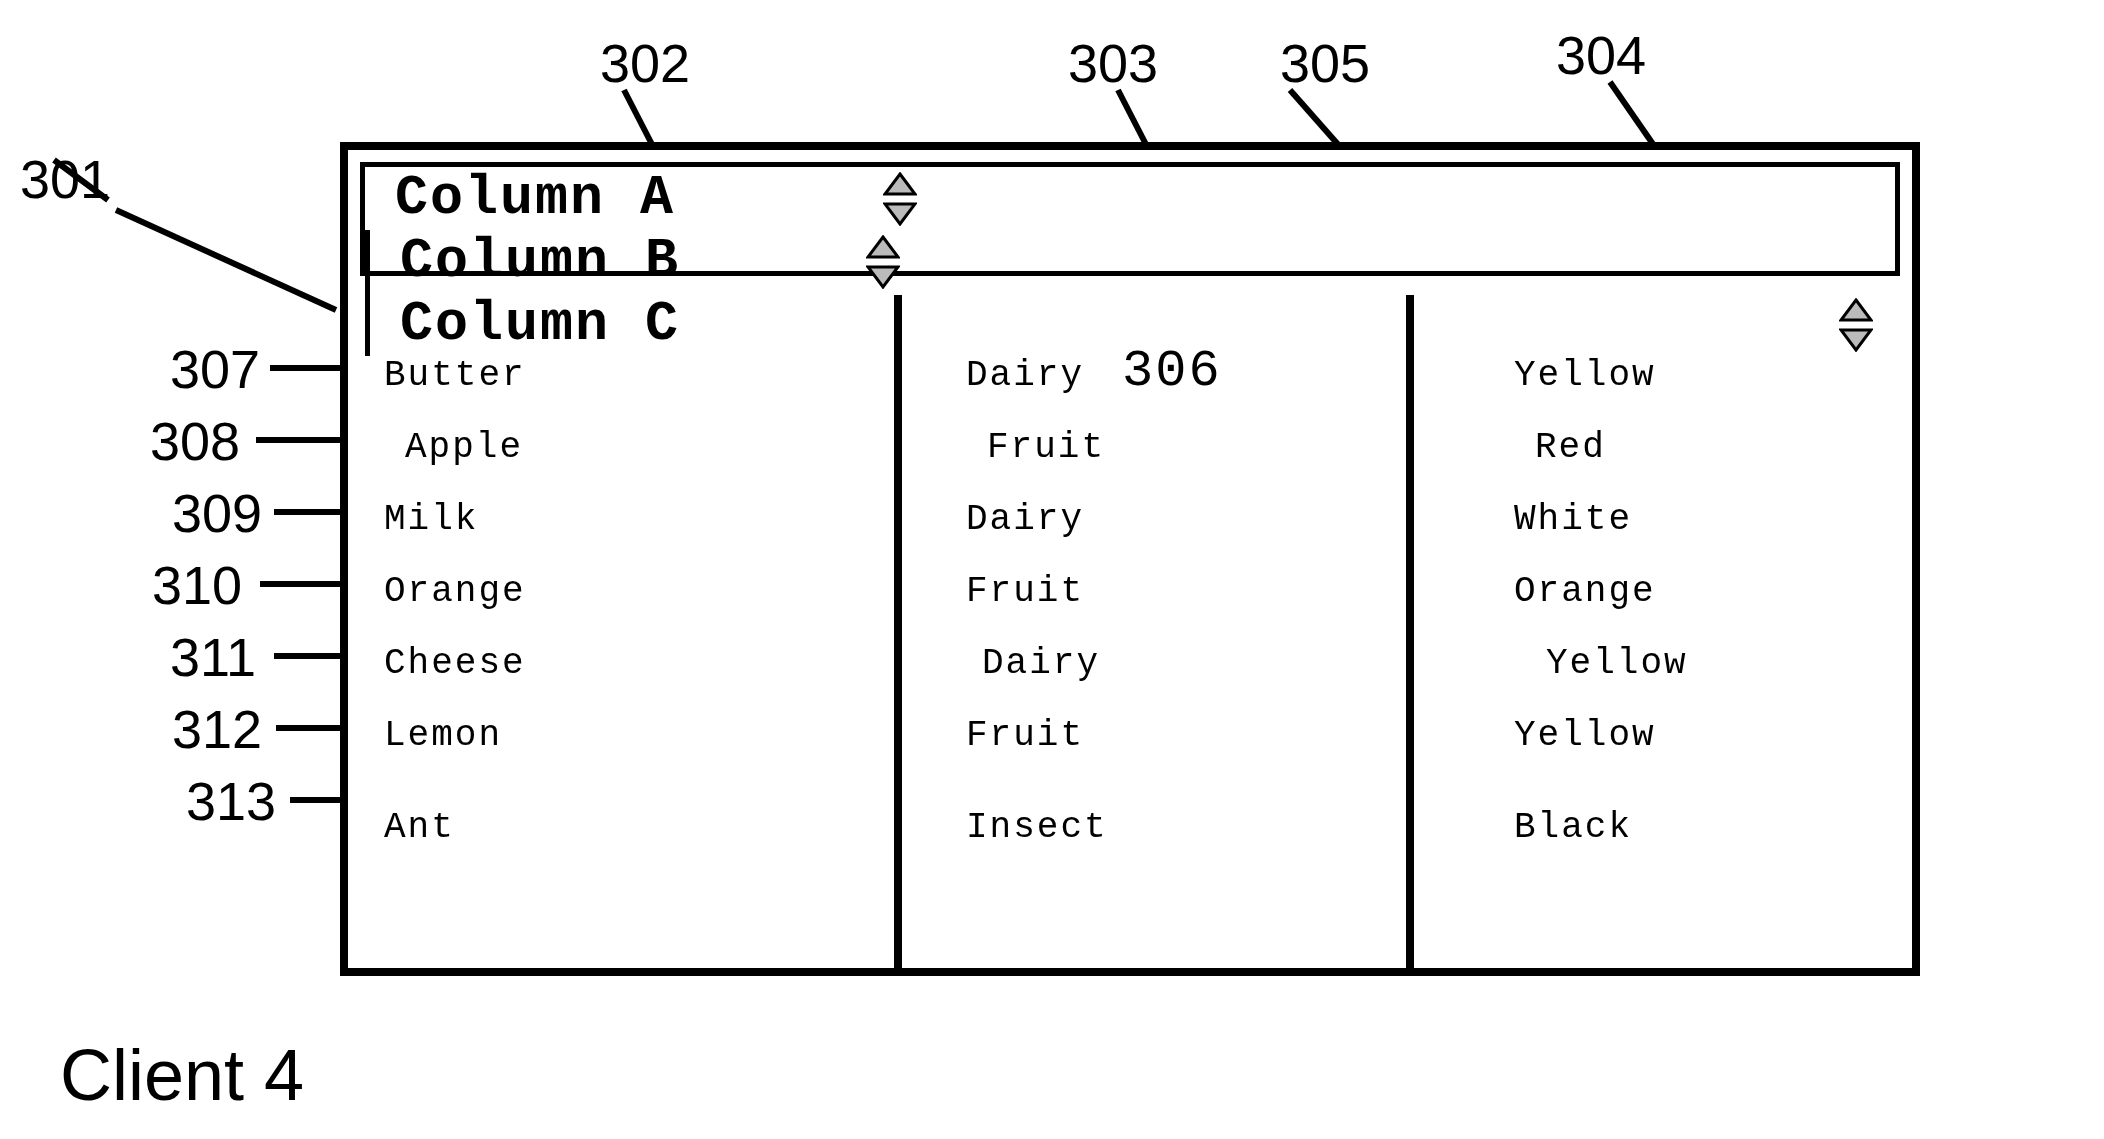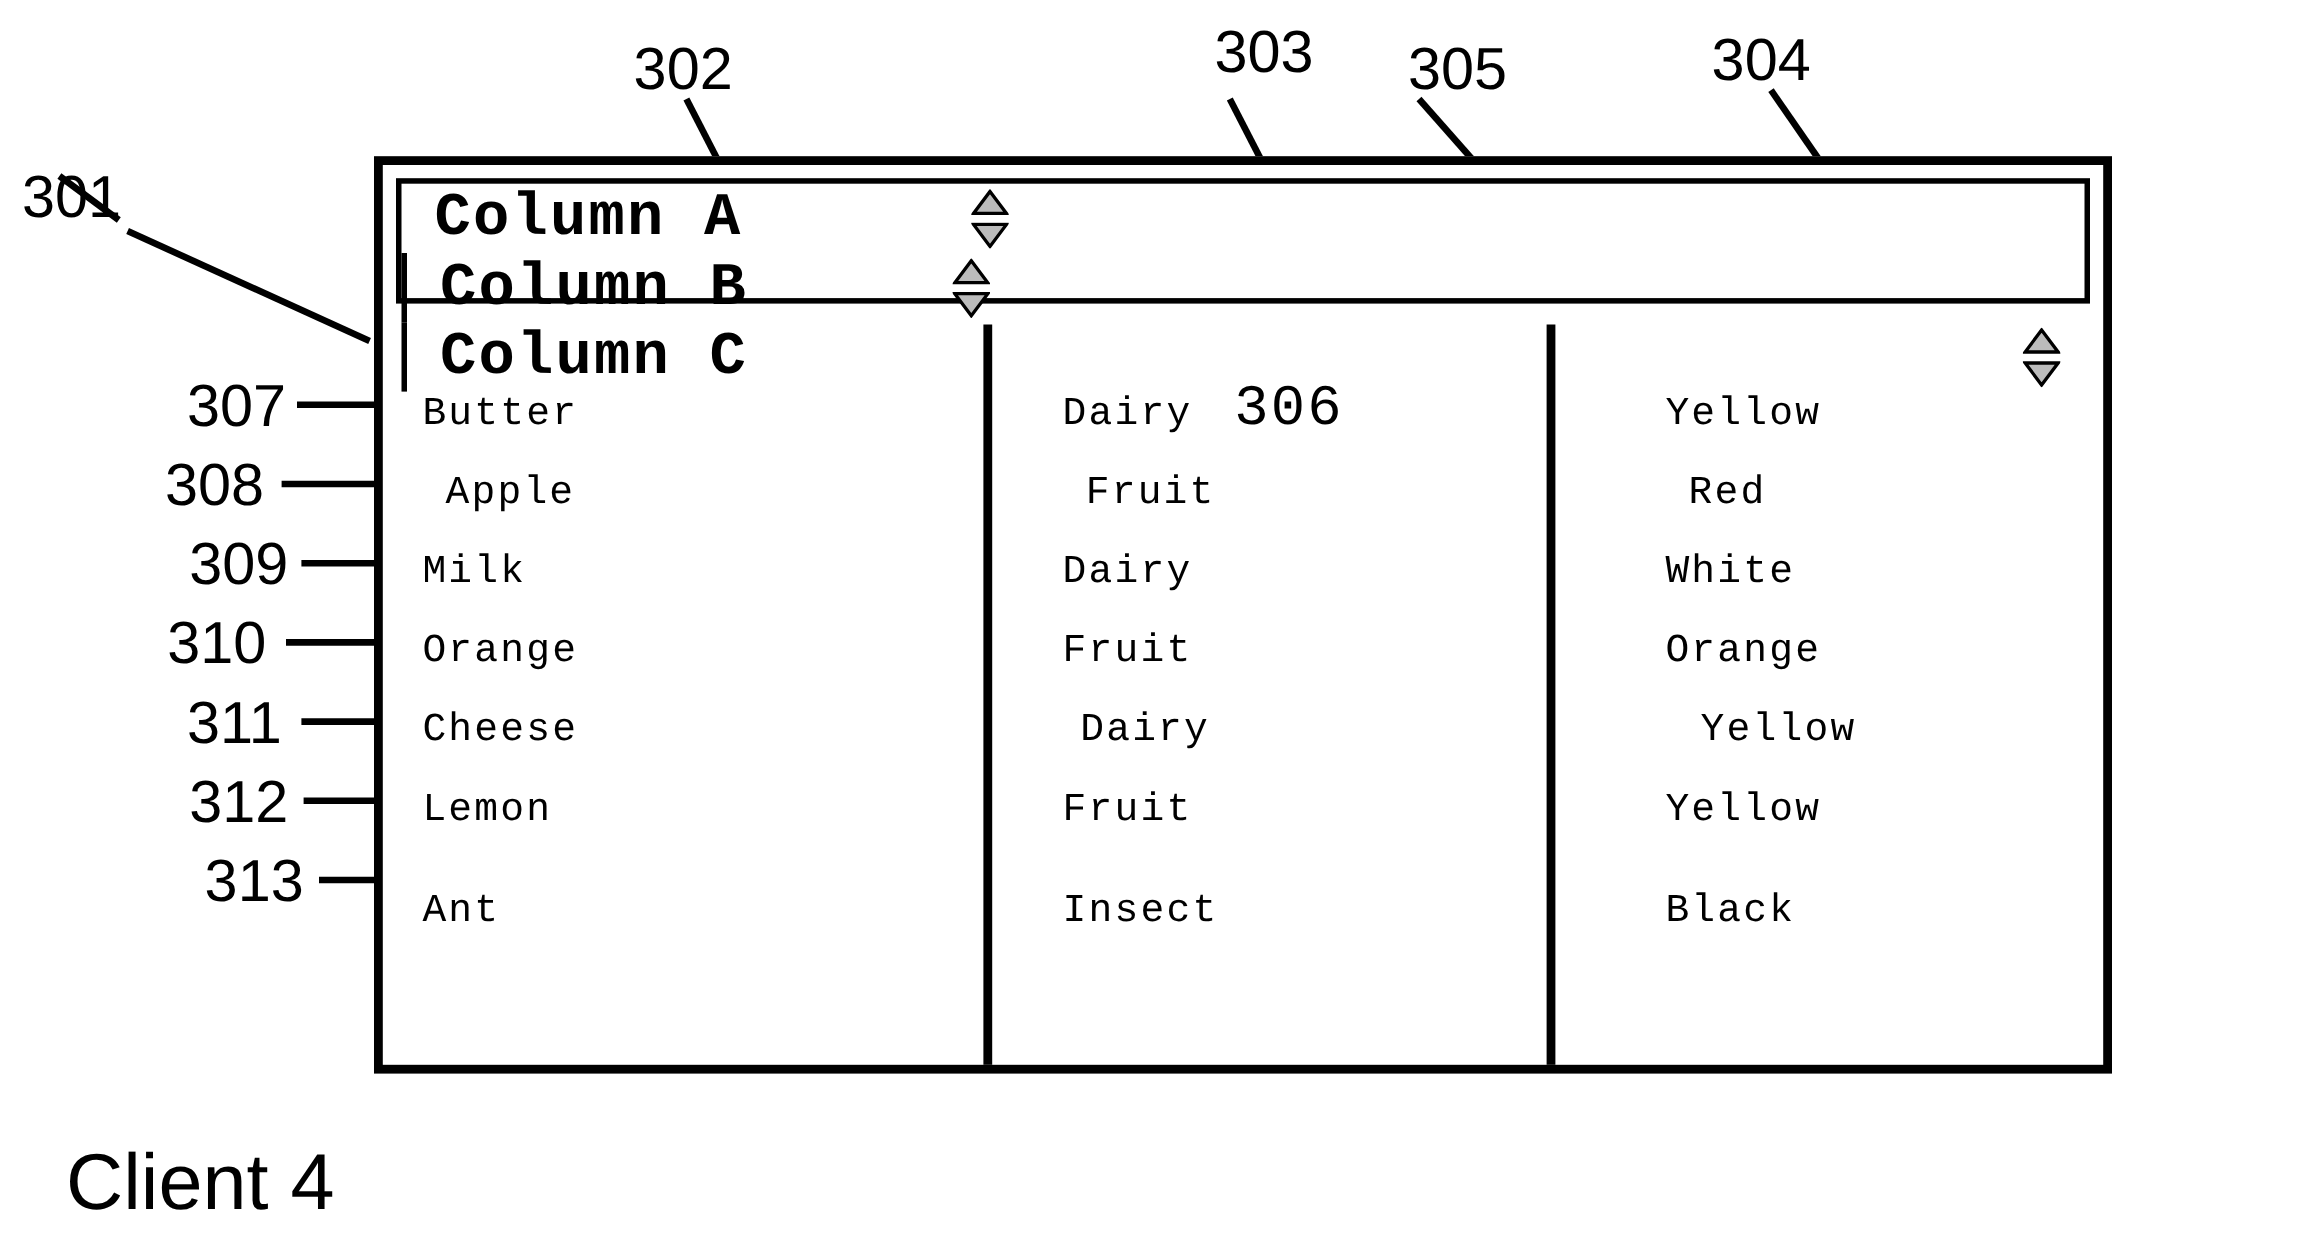"302" div.label { left: 576px -> 600px }
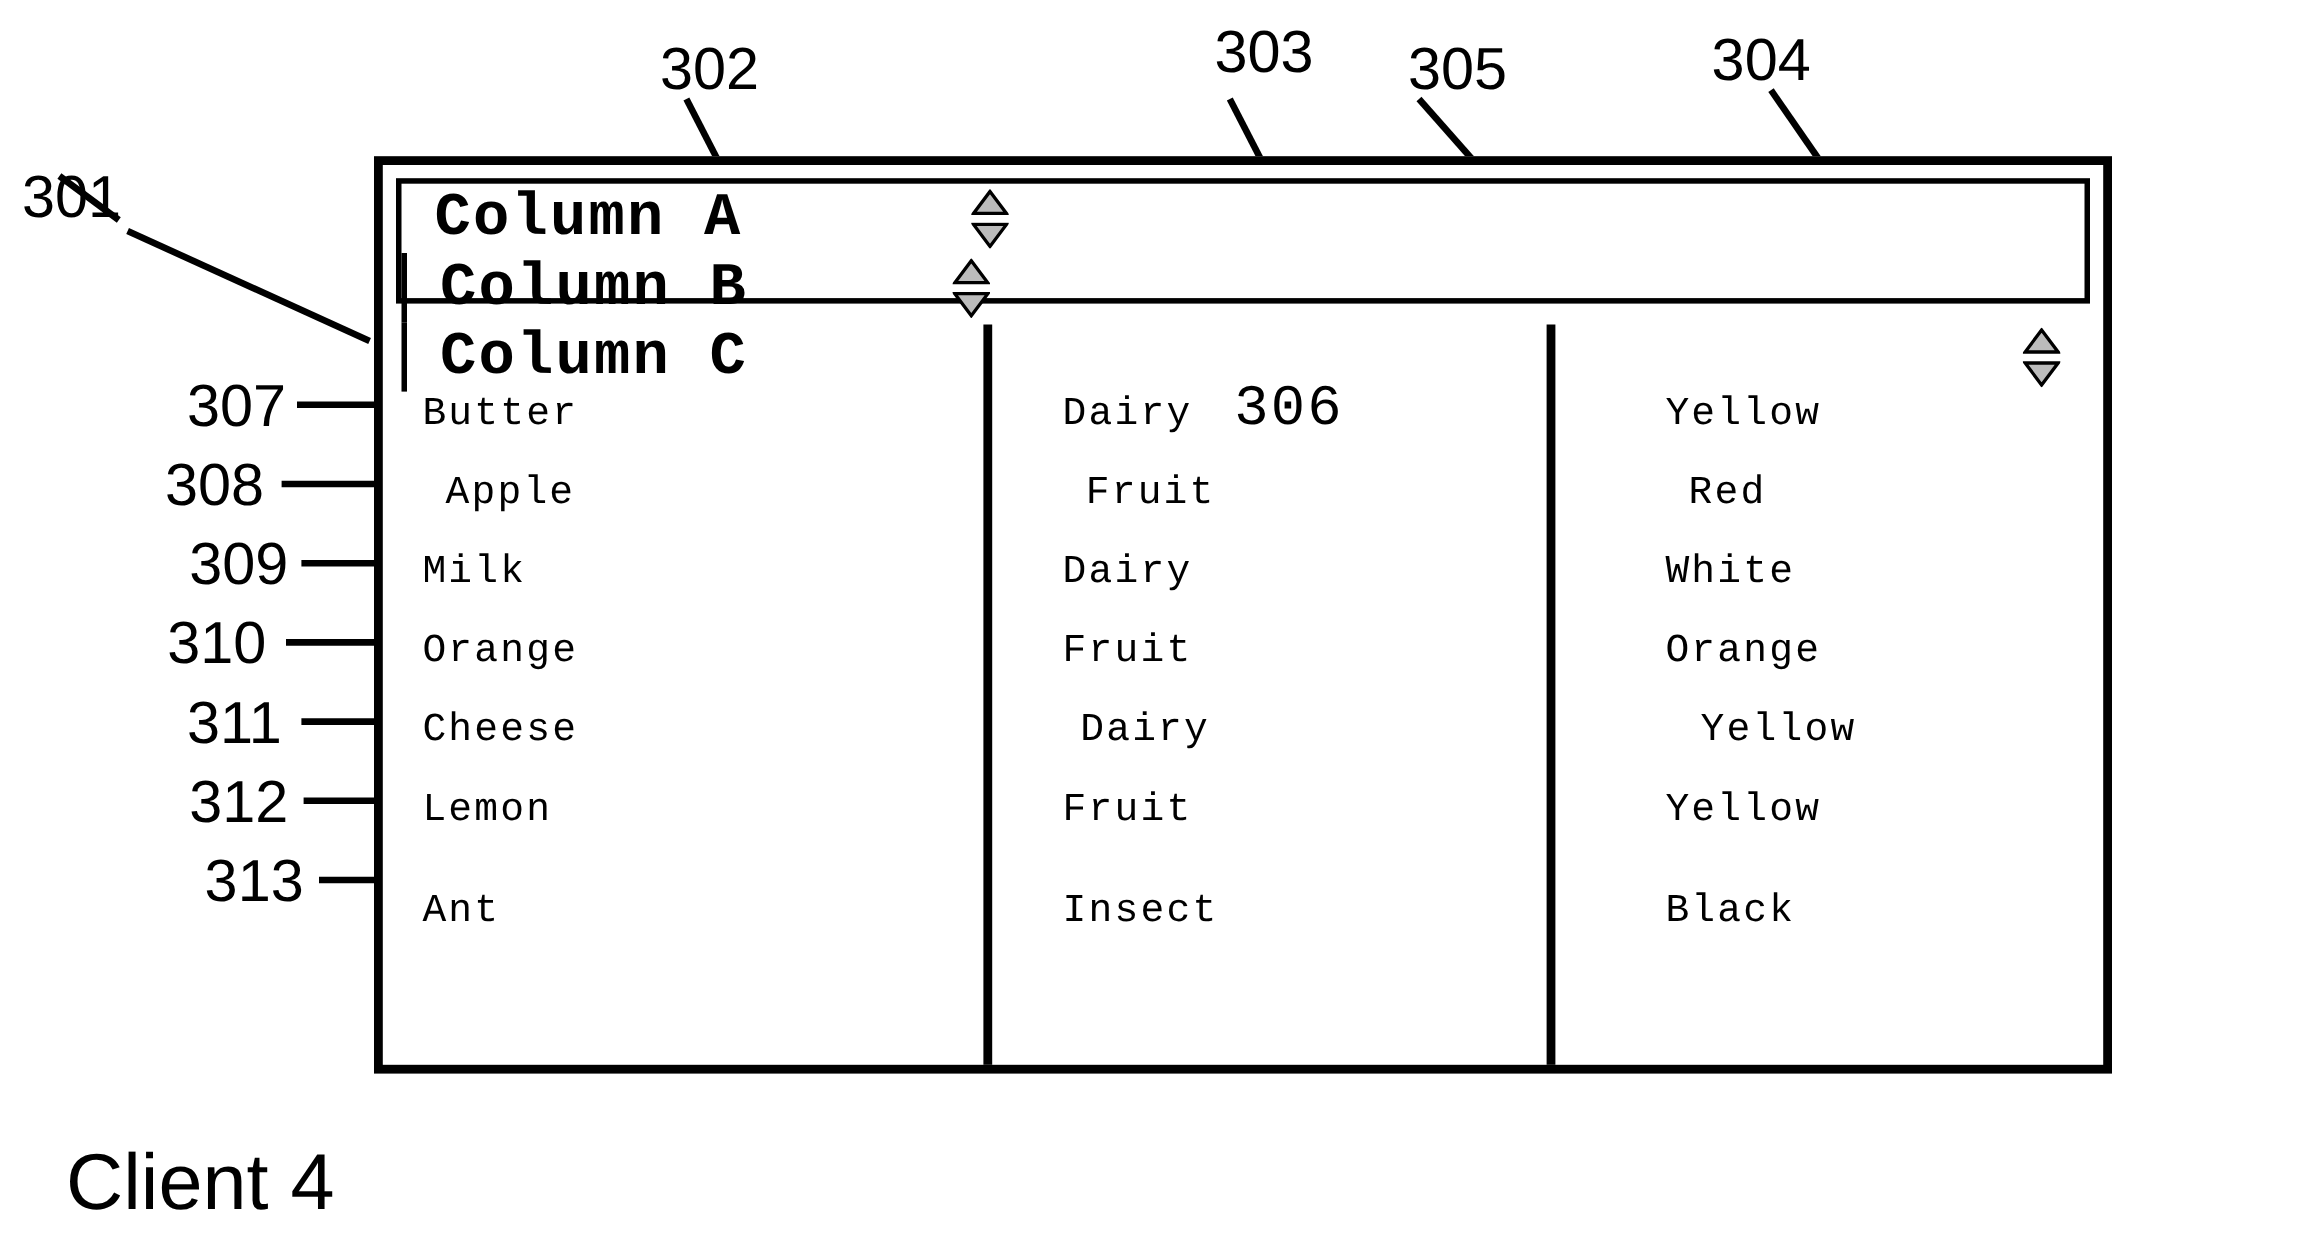"303" div.label { margin-left: 36px -> none; top: 20px -> 36px }
